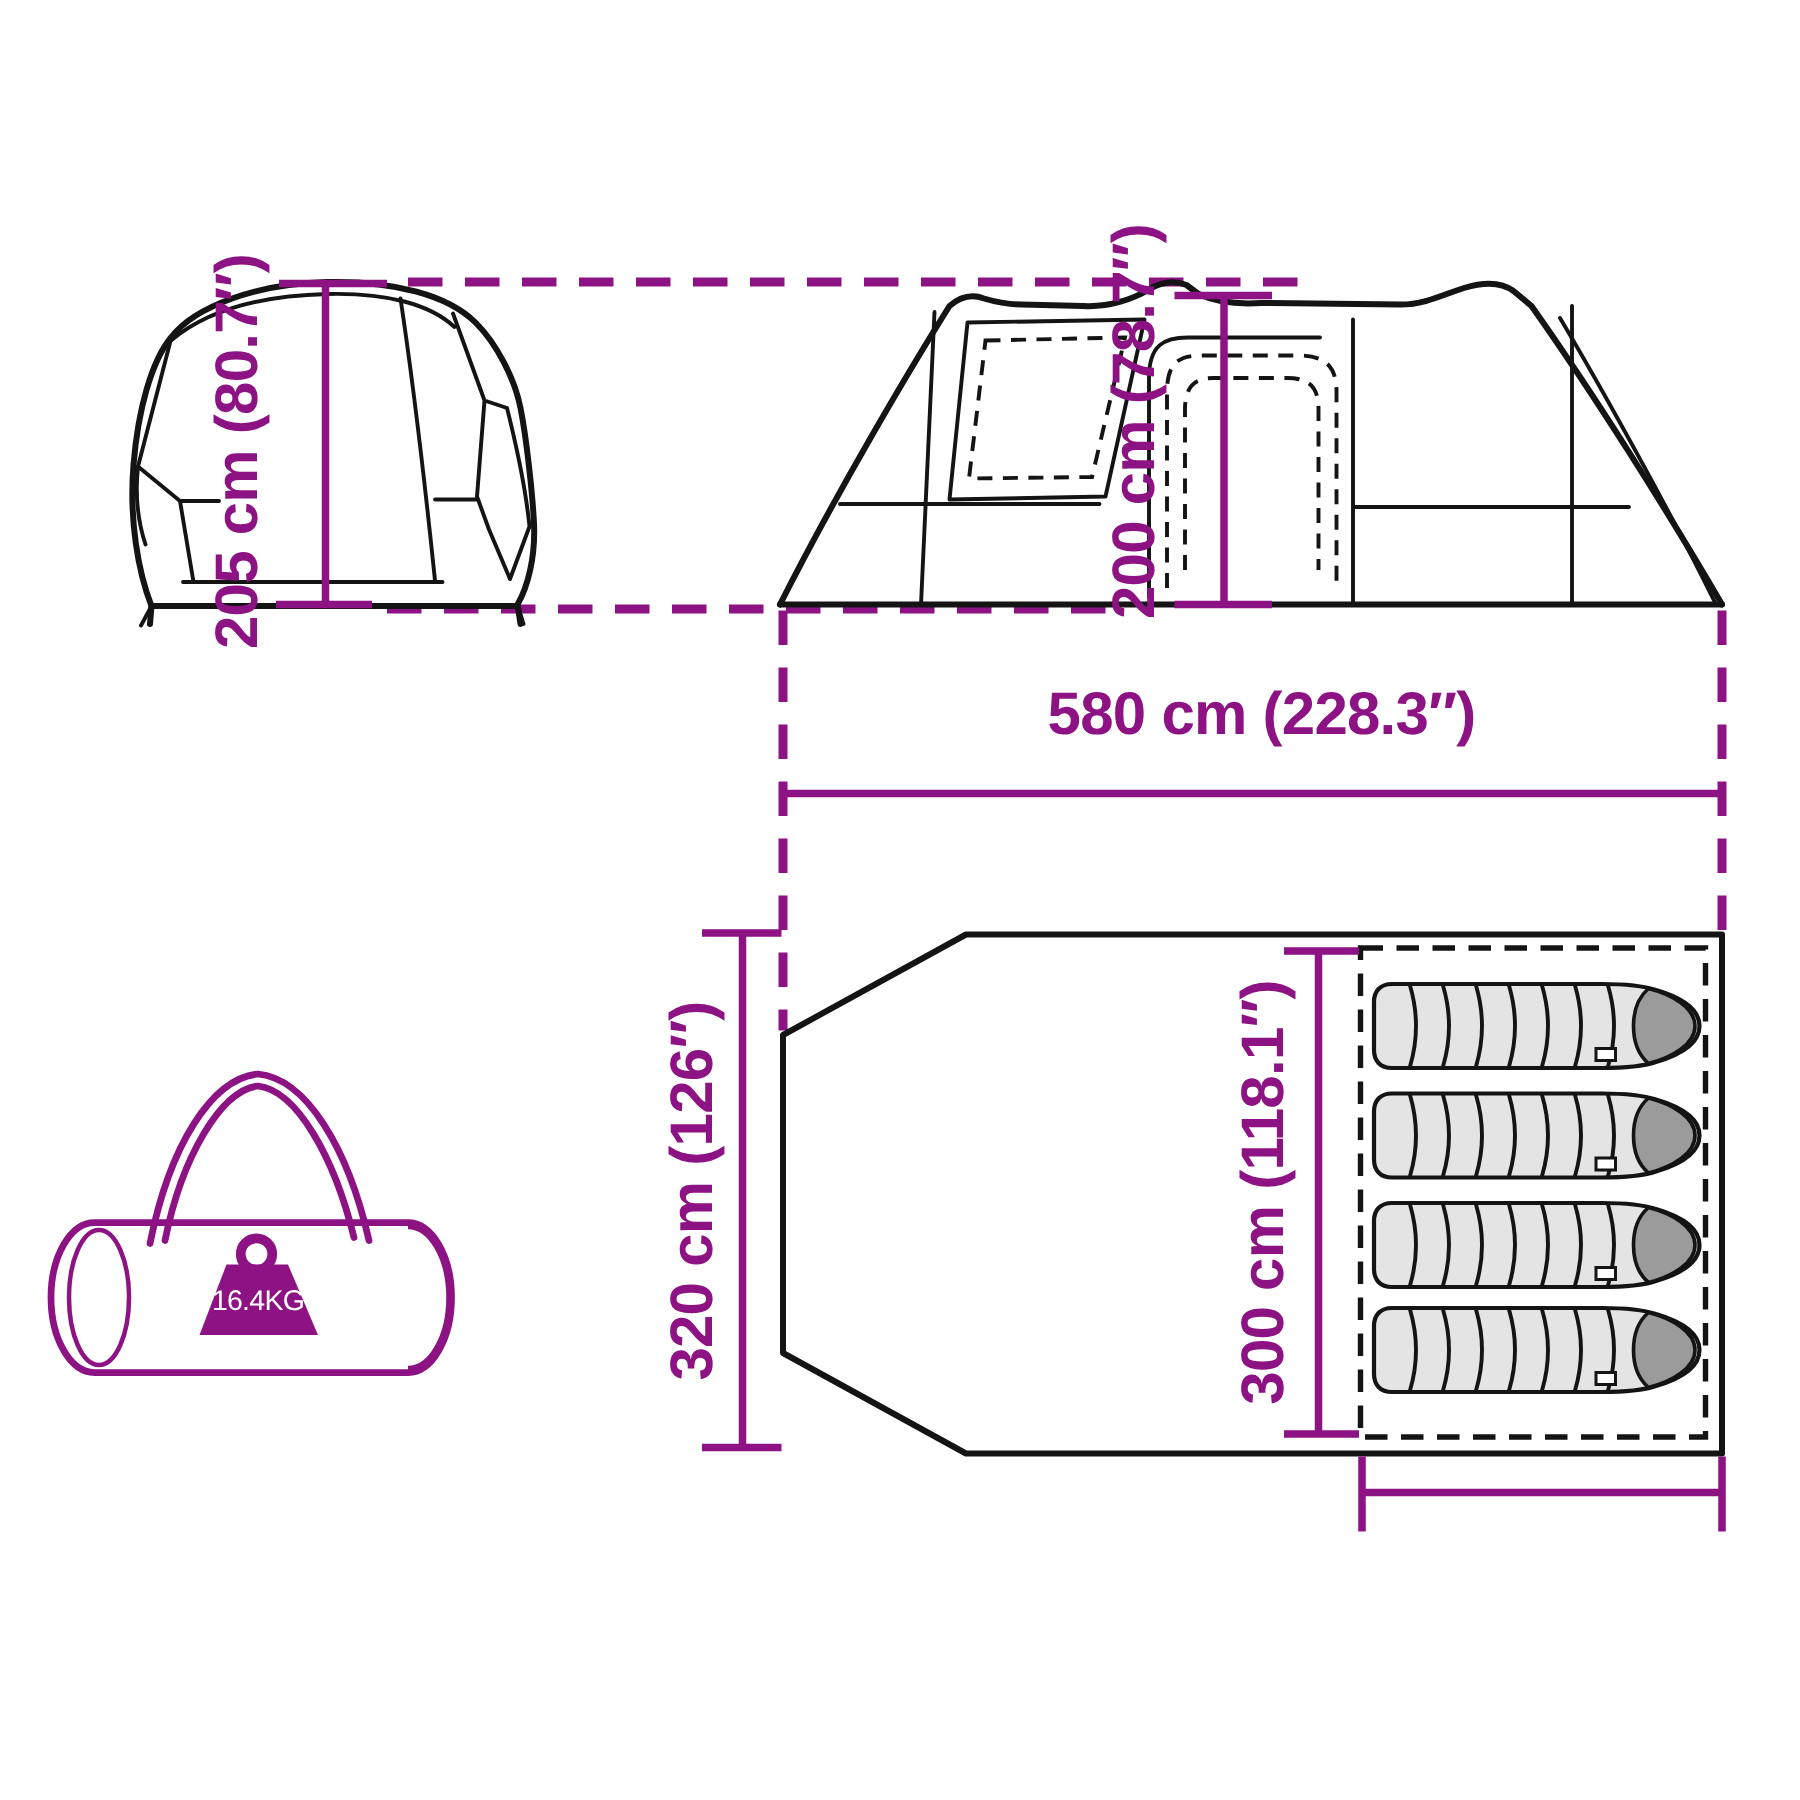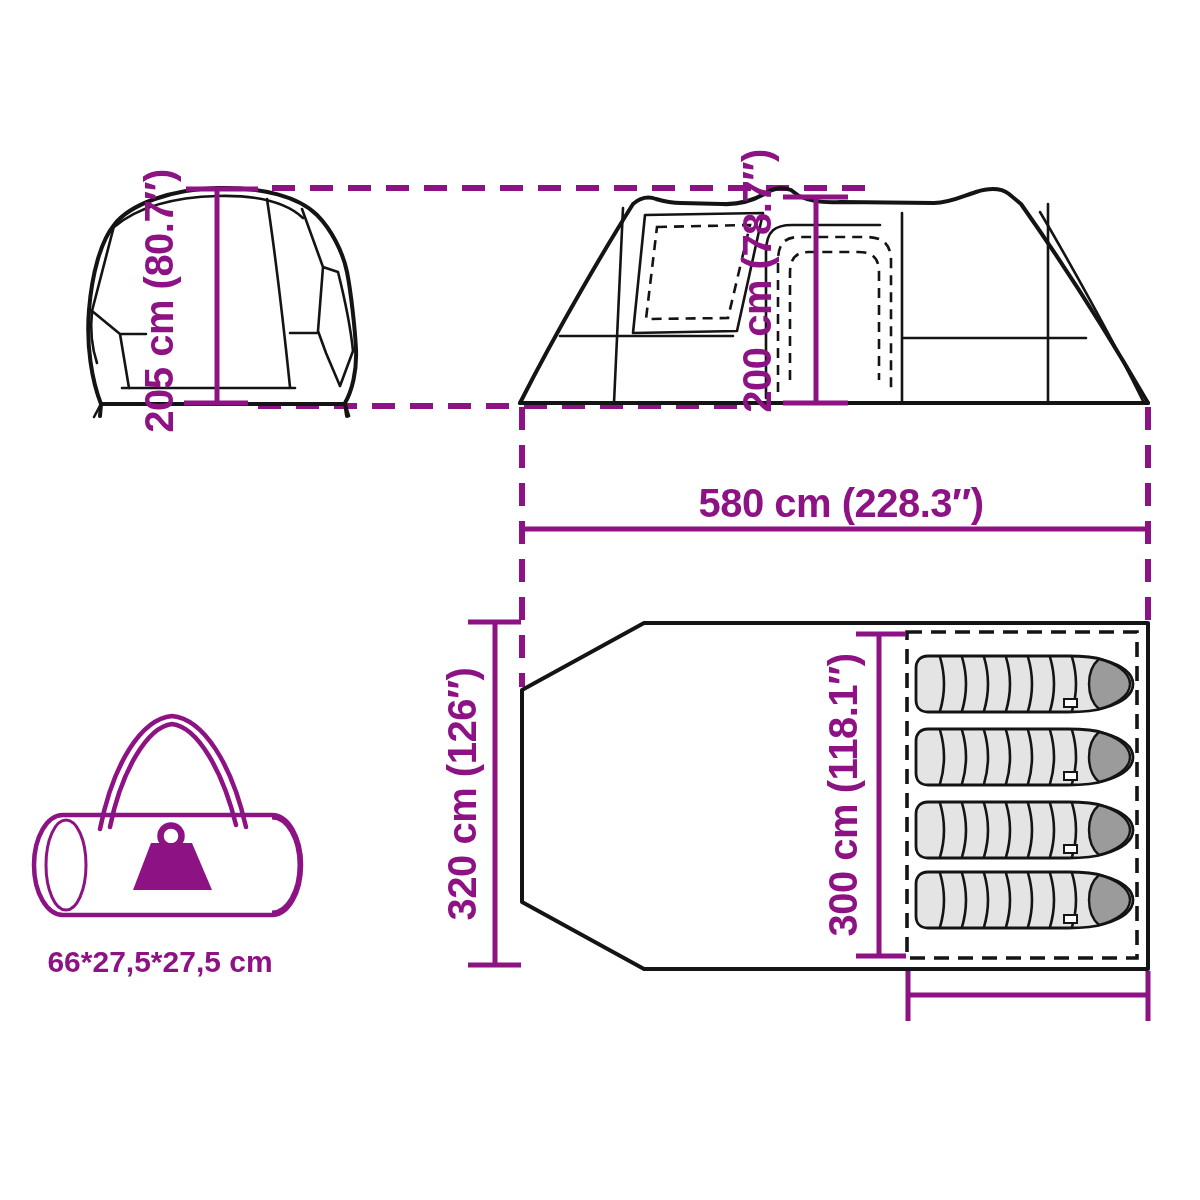"580 cm (228.3″)" div.dim { top: 503px -> 477px }
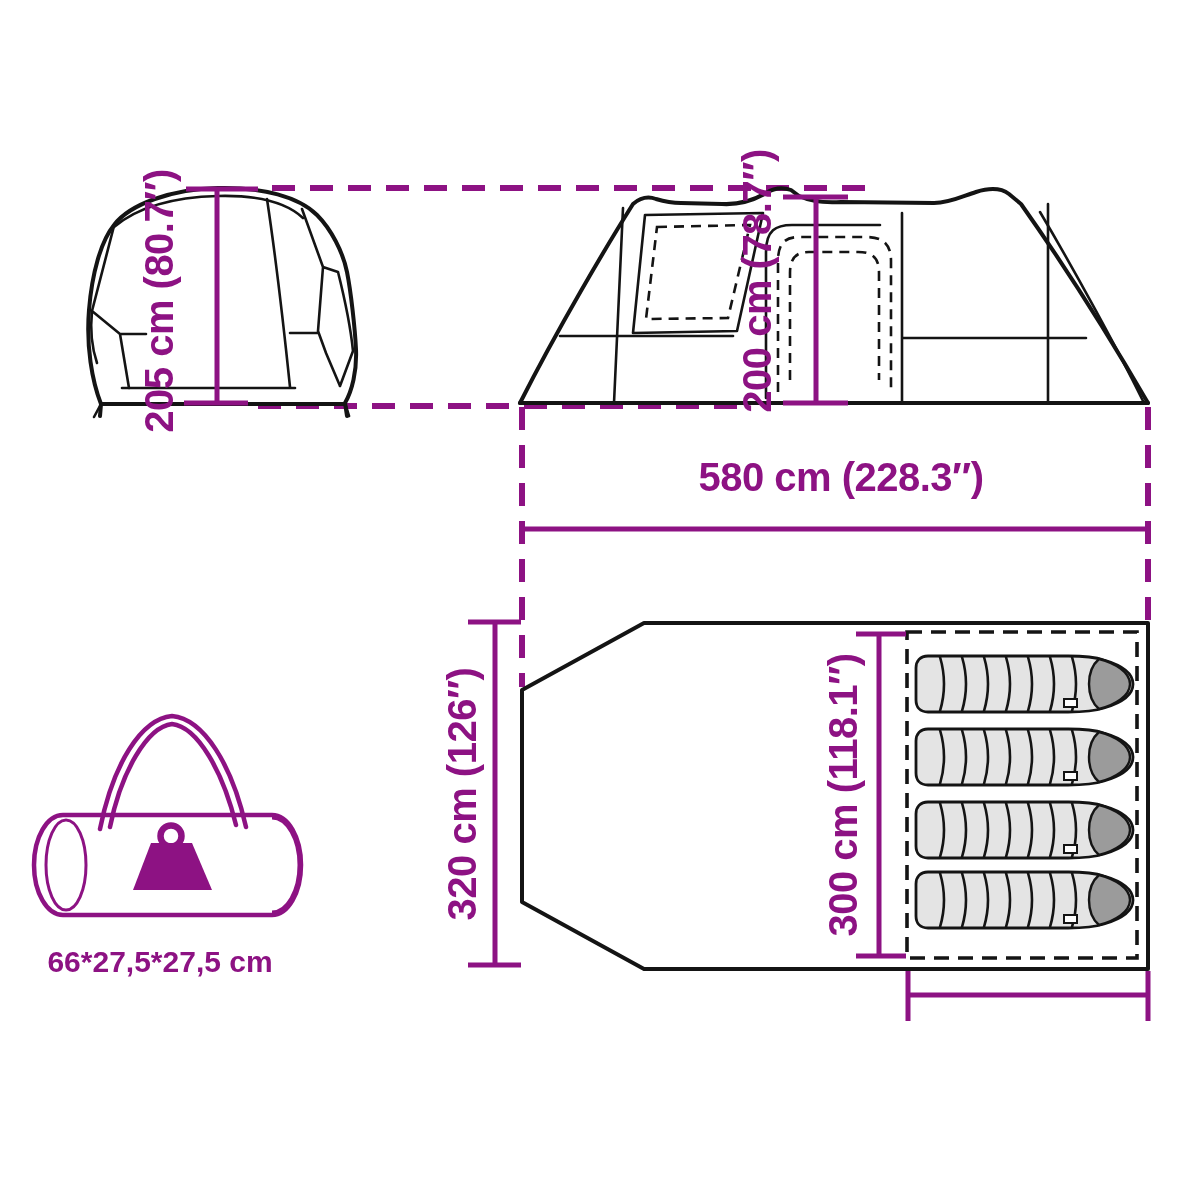"16.4KG" .bag-weight-label { margin-top: 29px -> none }
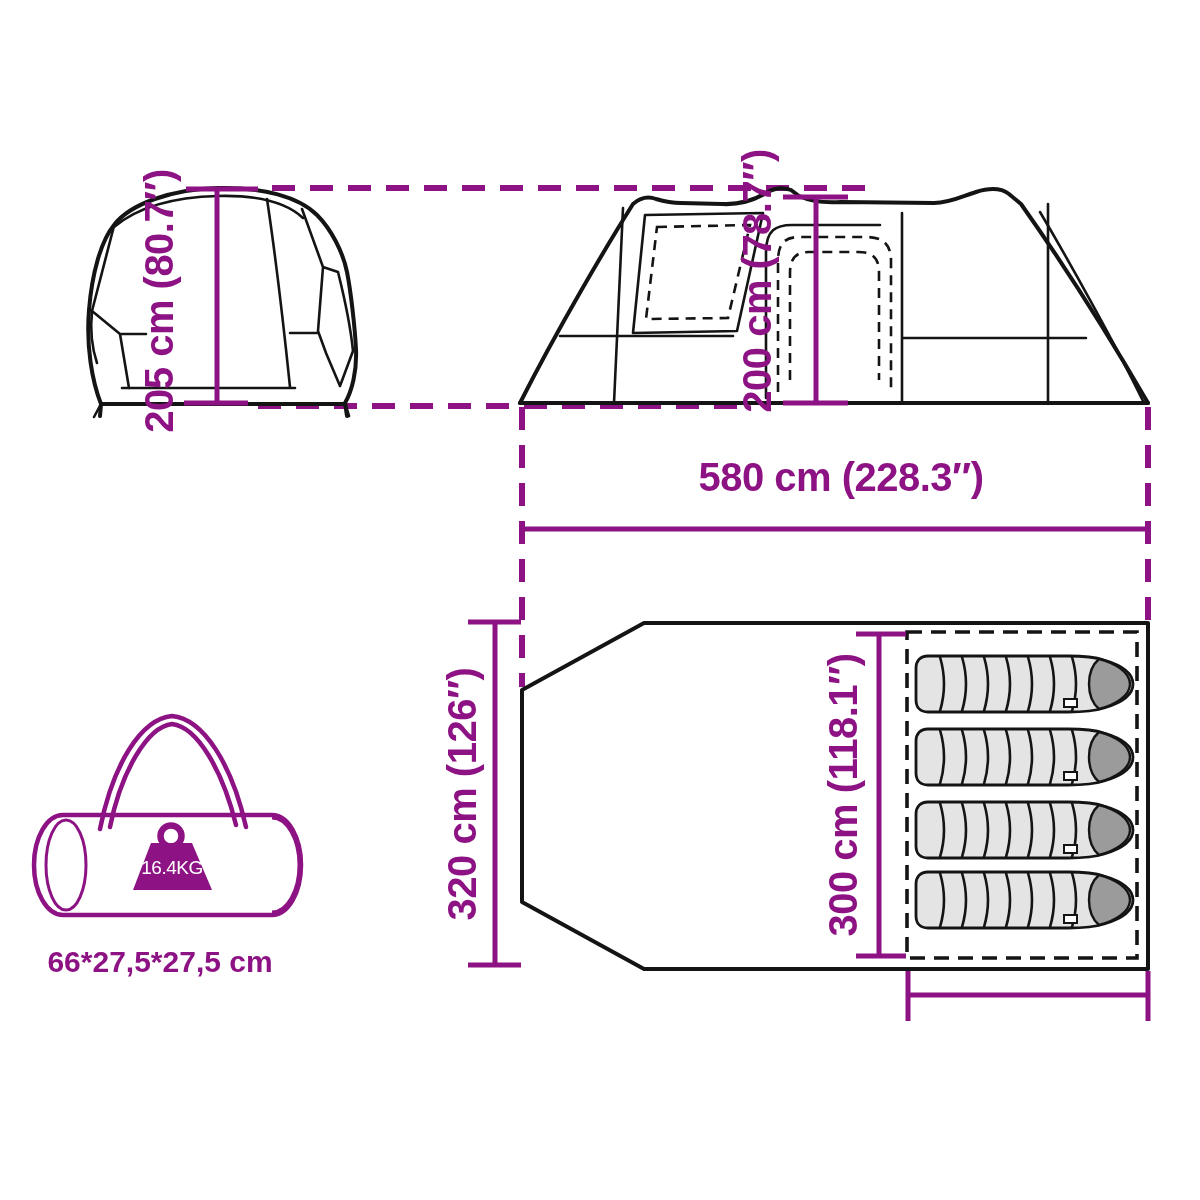"66*27,5*27,5 cm" div.bag-size-label { html: <div>66*27,5*27,5 cm</div> -> none }
